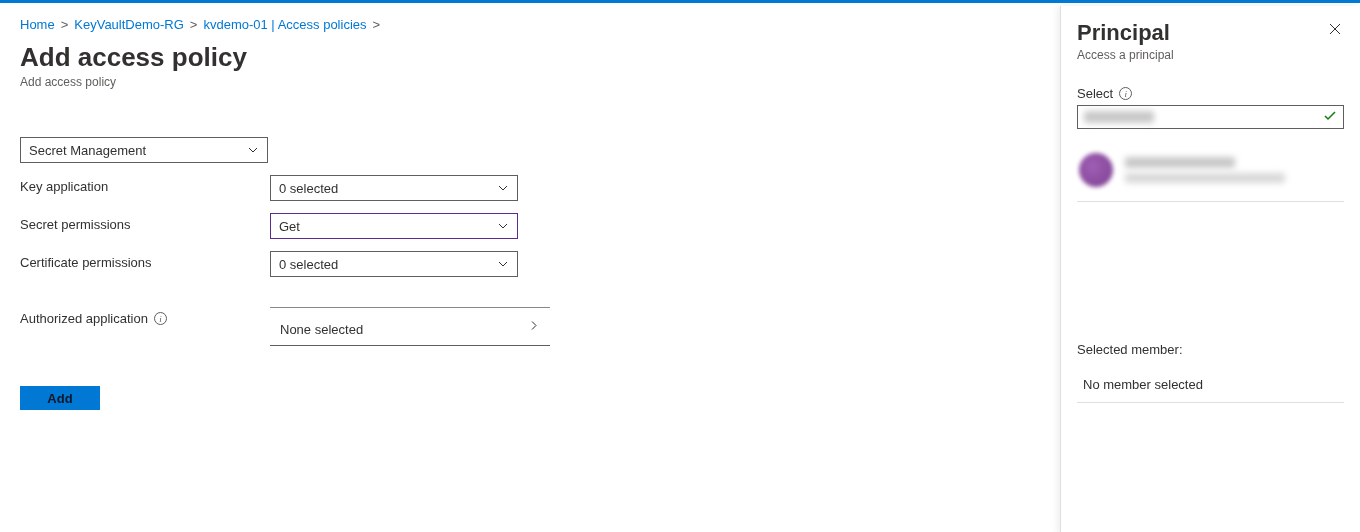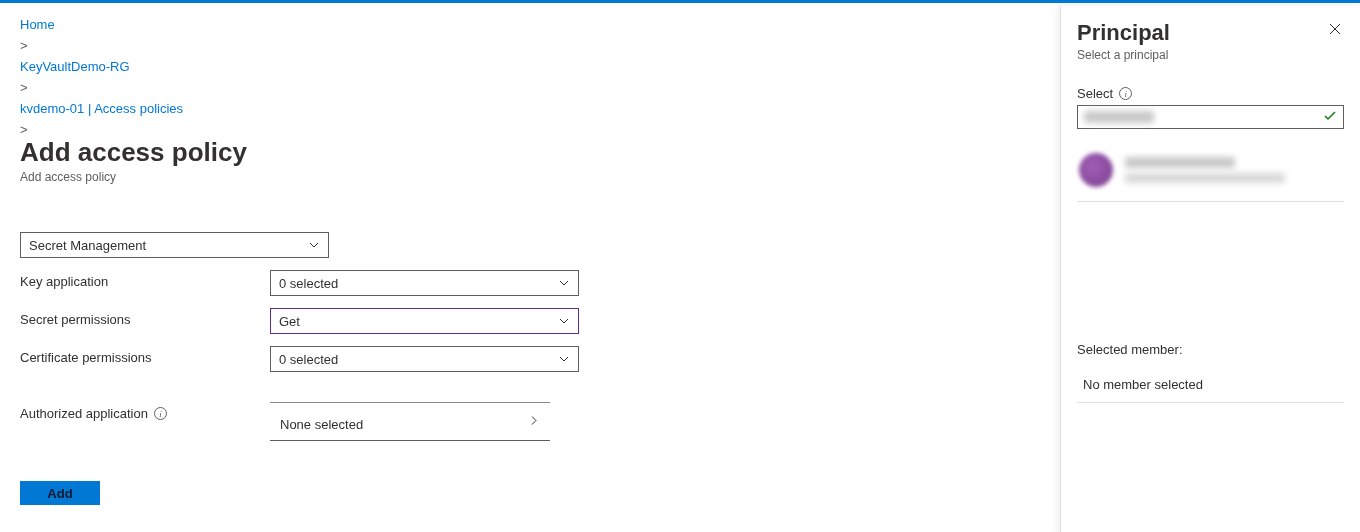"Home" .breadcrumb { align-items: flex-start -> flex-end; flex-direction: column -> none; margin-bottom: none -> 10px }
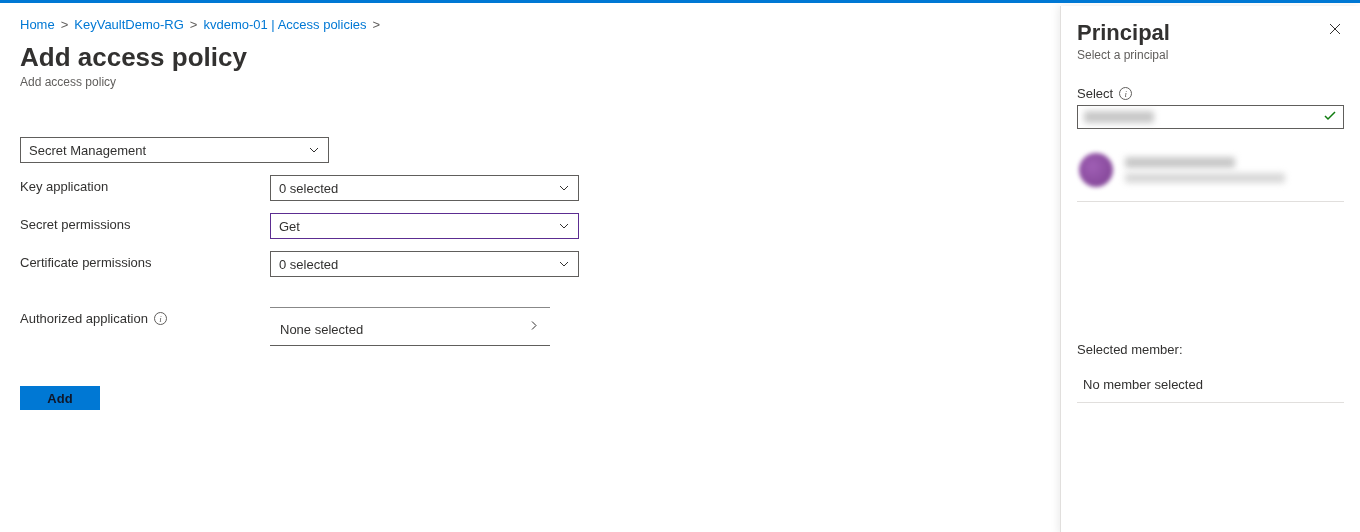"Select a principal" div.flyout-sub { text: Select -> Access }
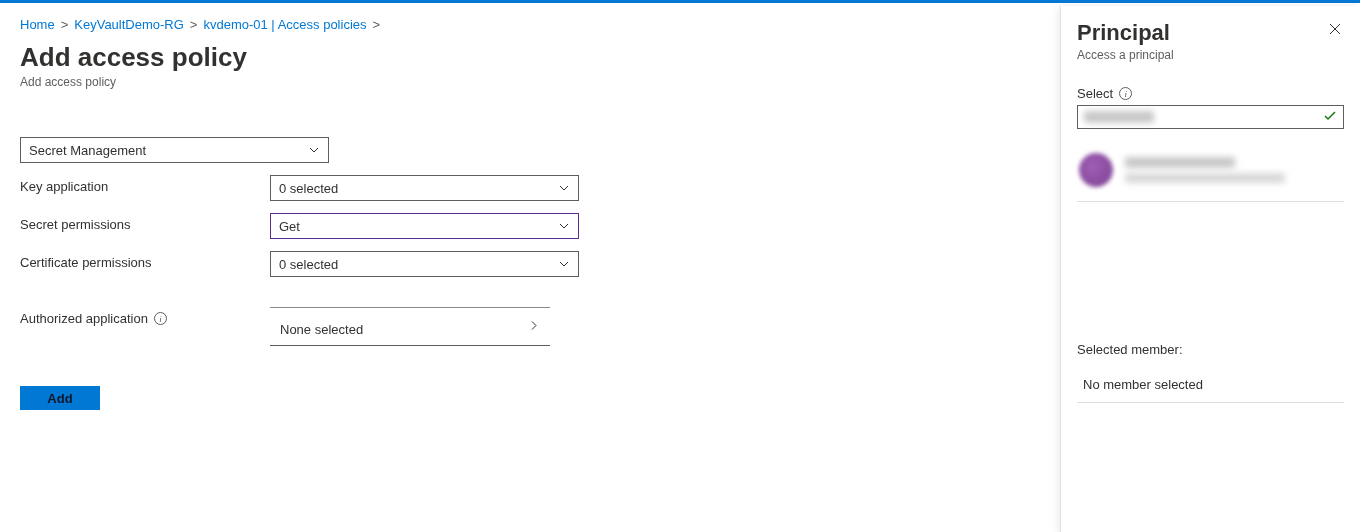"Secret Management" .form-control { width: 309px -> 248px }
